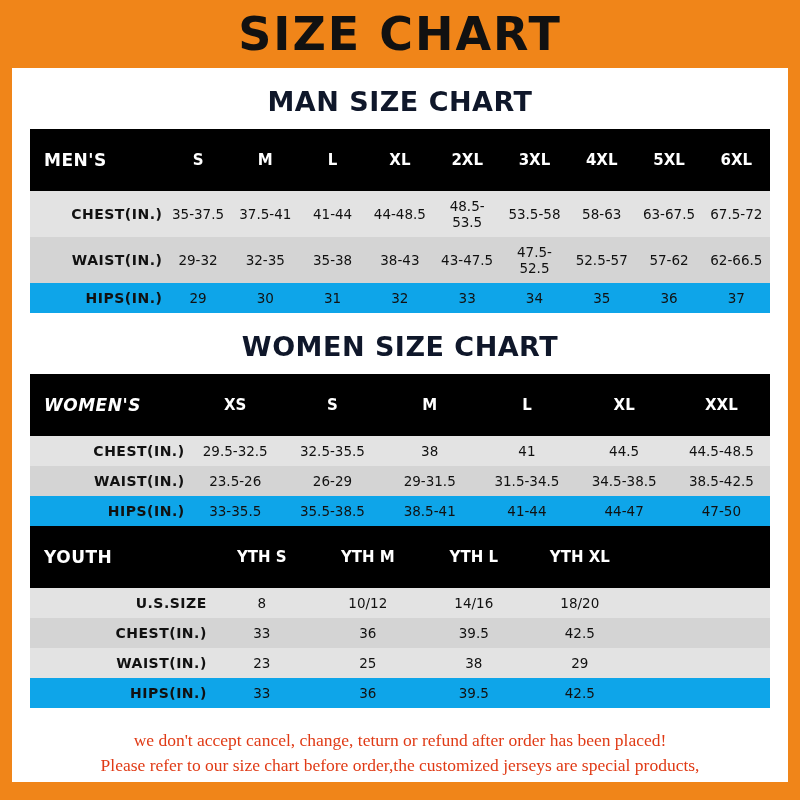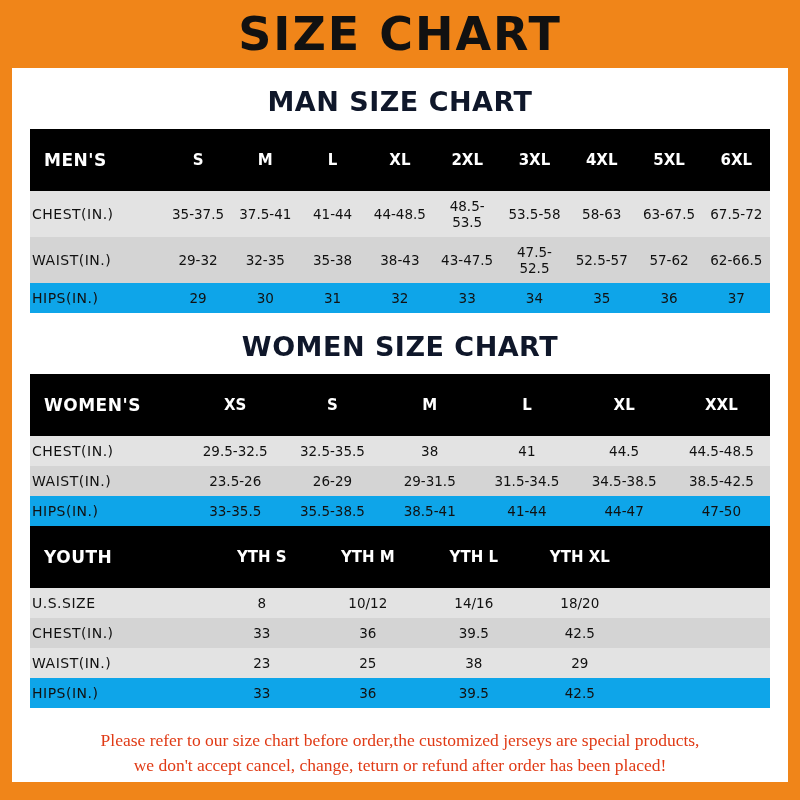"CHEST(IN.)" table.size-table tbody td.rowhead { font-weight: none -> bold; text-align: left -> right }
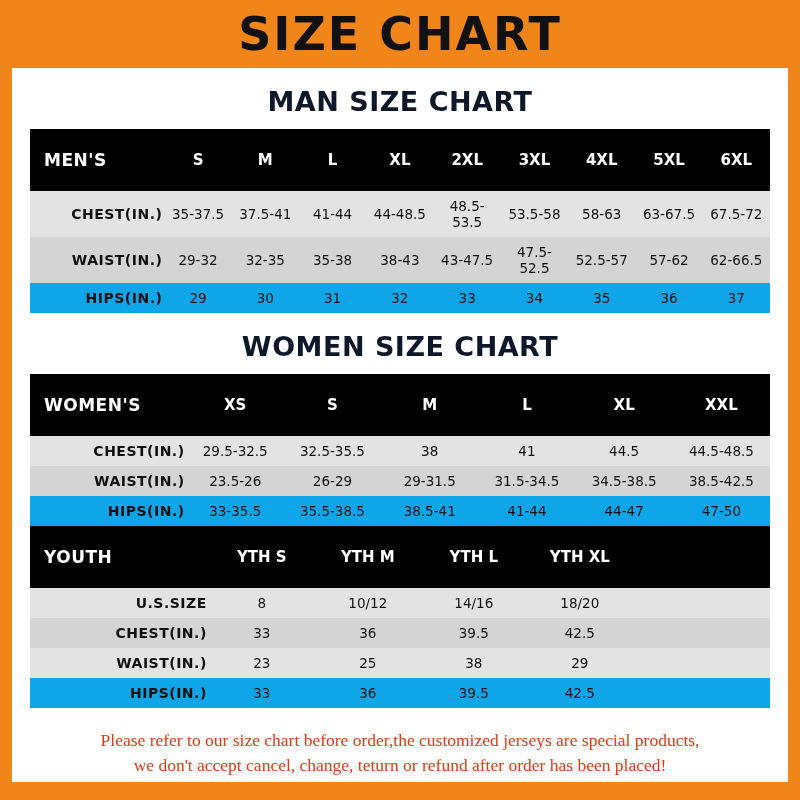"WOMEN'S" .women-col-0 { font-style: none -> italic }
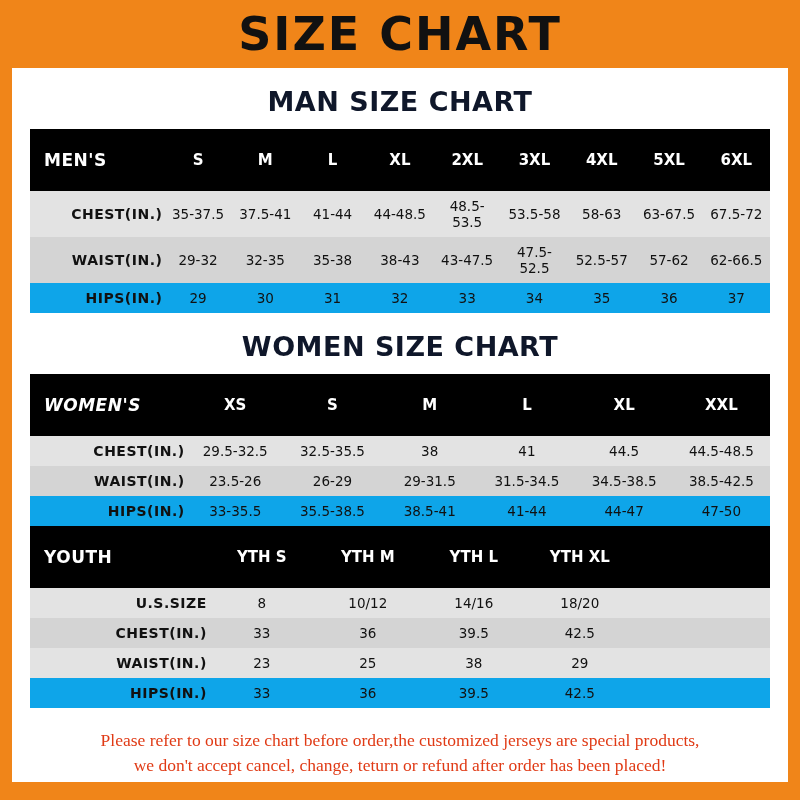"Please refer to our size" div { order: before "we don't accept cancel, change," -> after "we don't accept cancel, change," }
